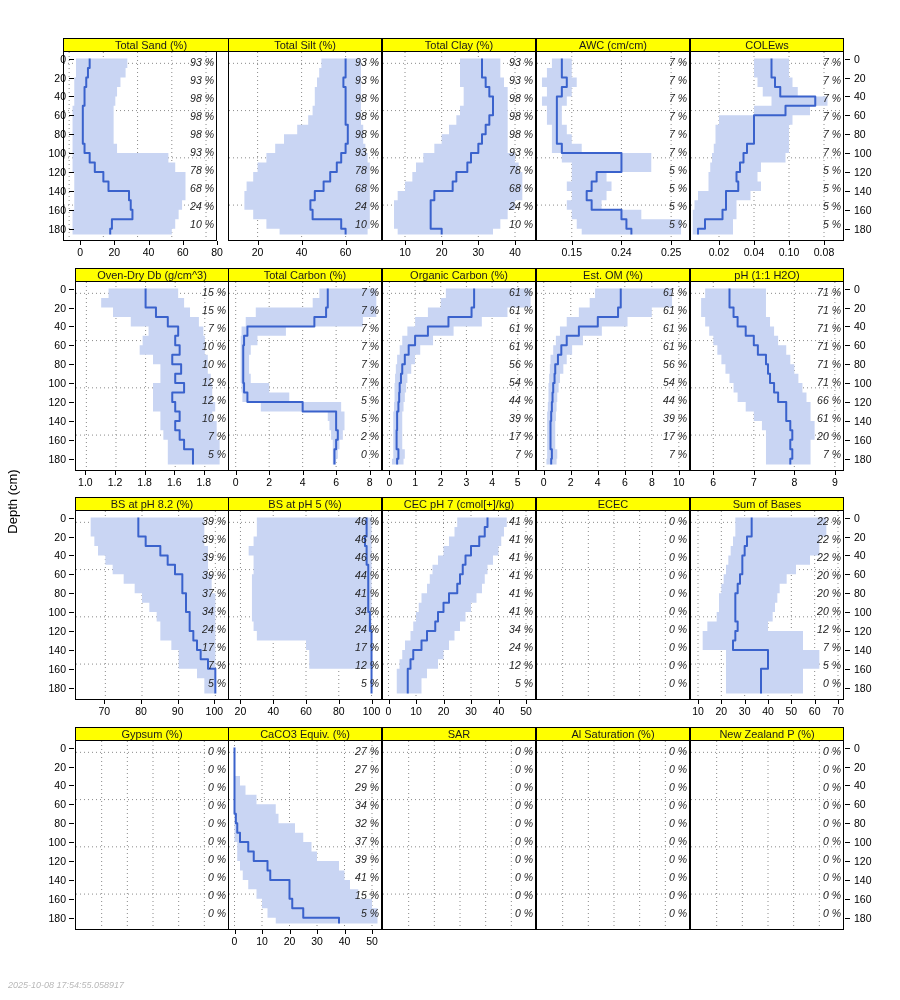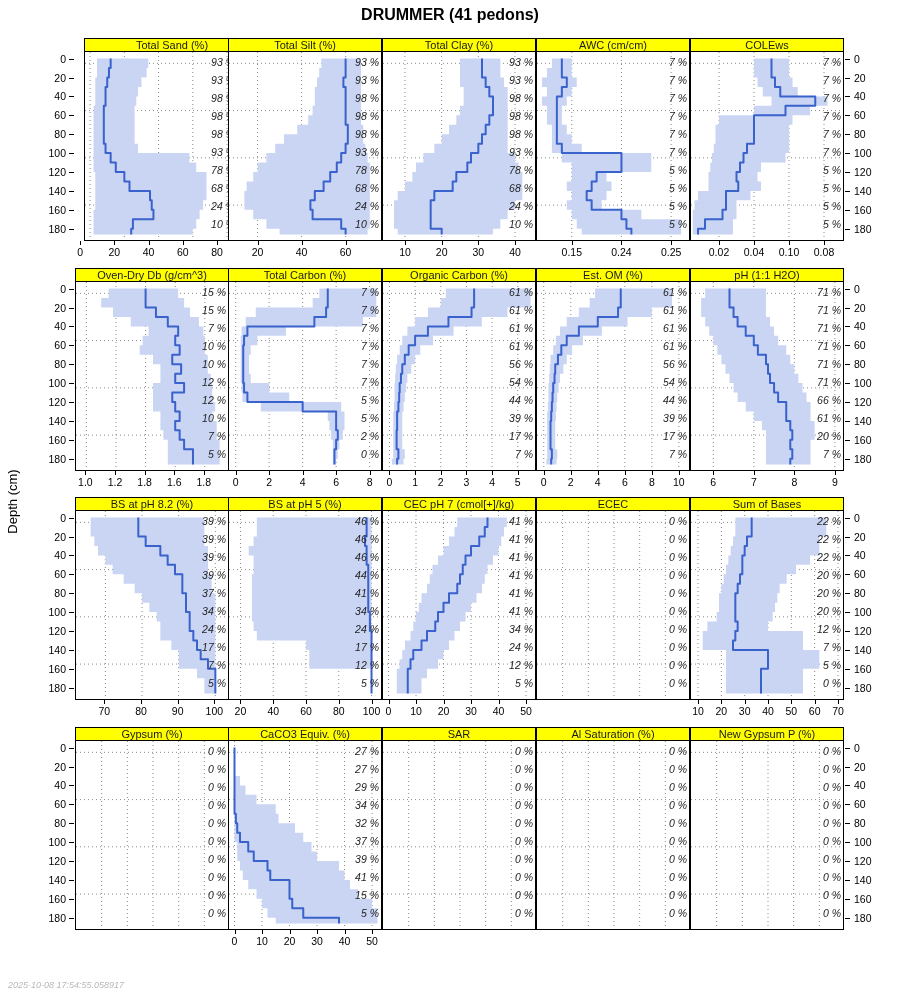"DRUMMER (41 pedons)" div.title { html: <div>DRUMMER (41 pedons)</div> -> none }
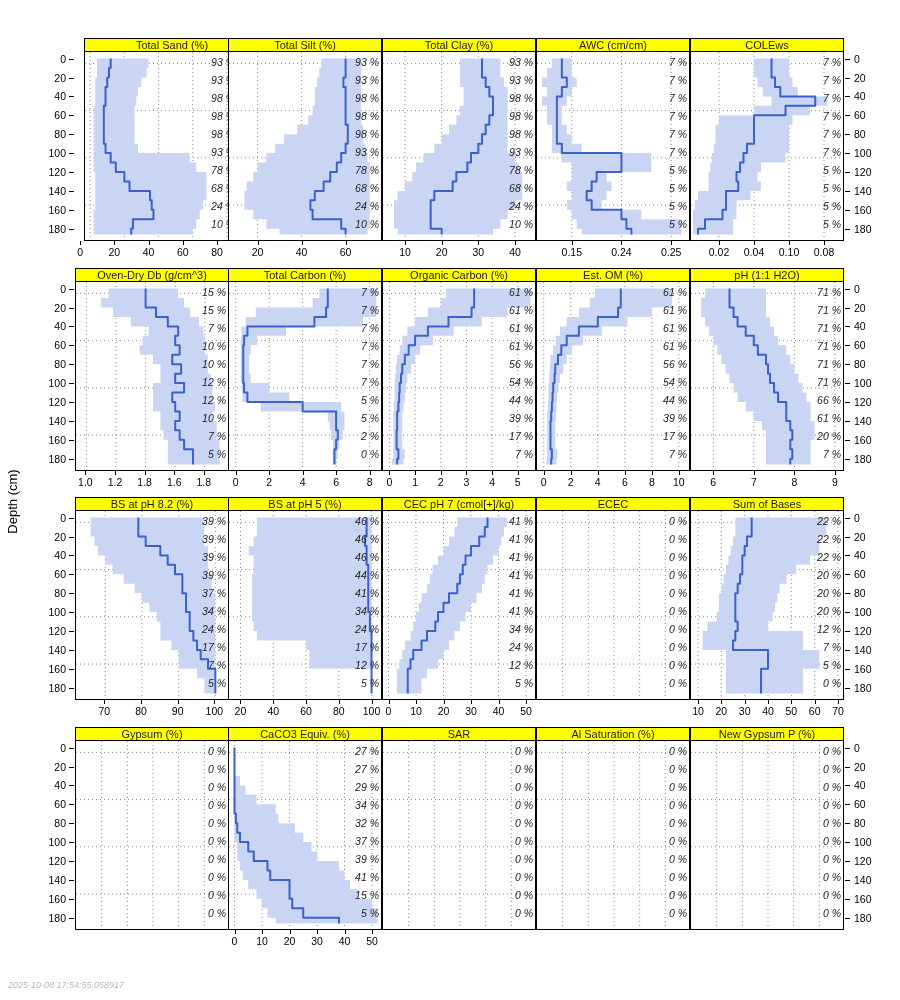"Total Sand (%)" div.panel { left: 84px -> 63px }
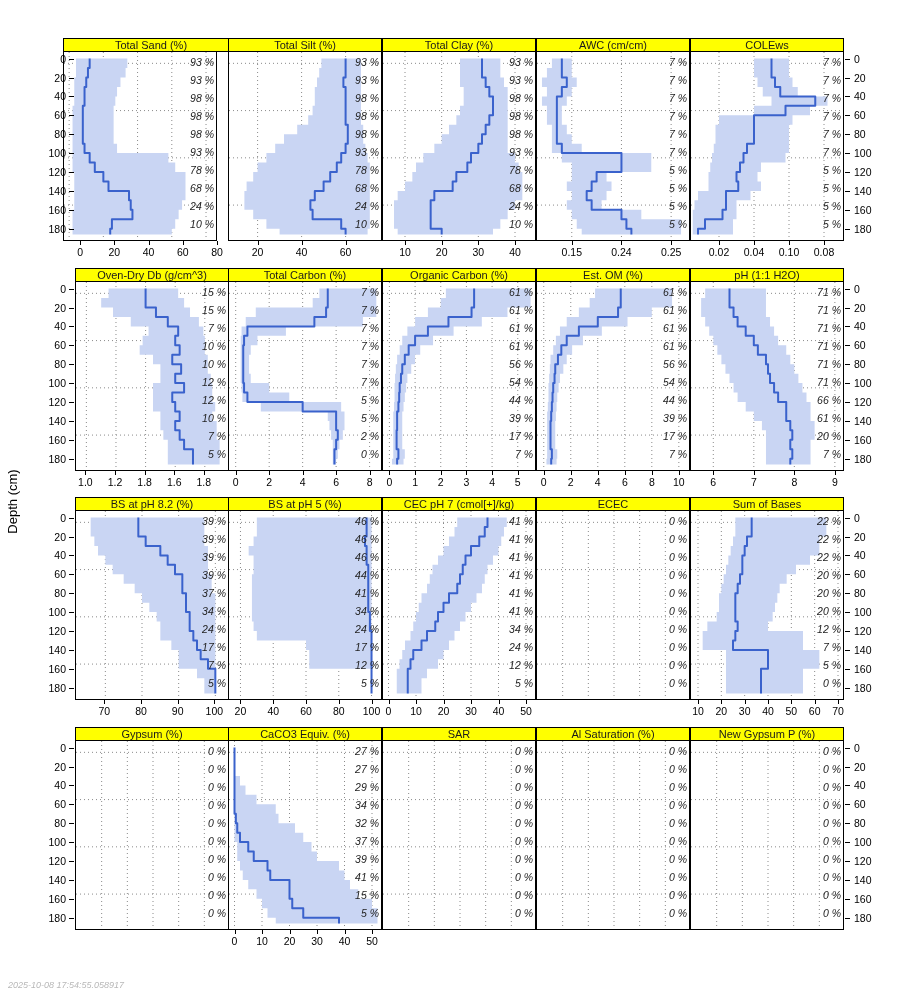"New Gypsum P (%)" div.strip { text: Gypsum -> Zealand }
